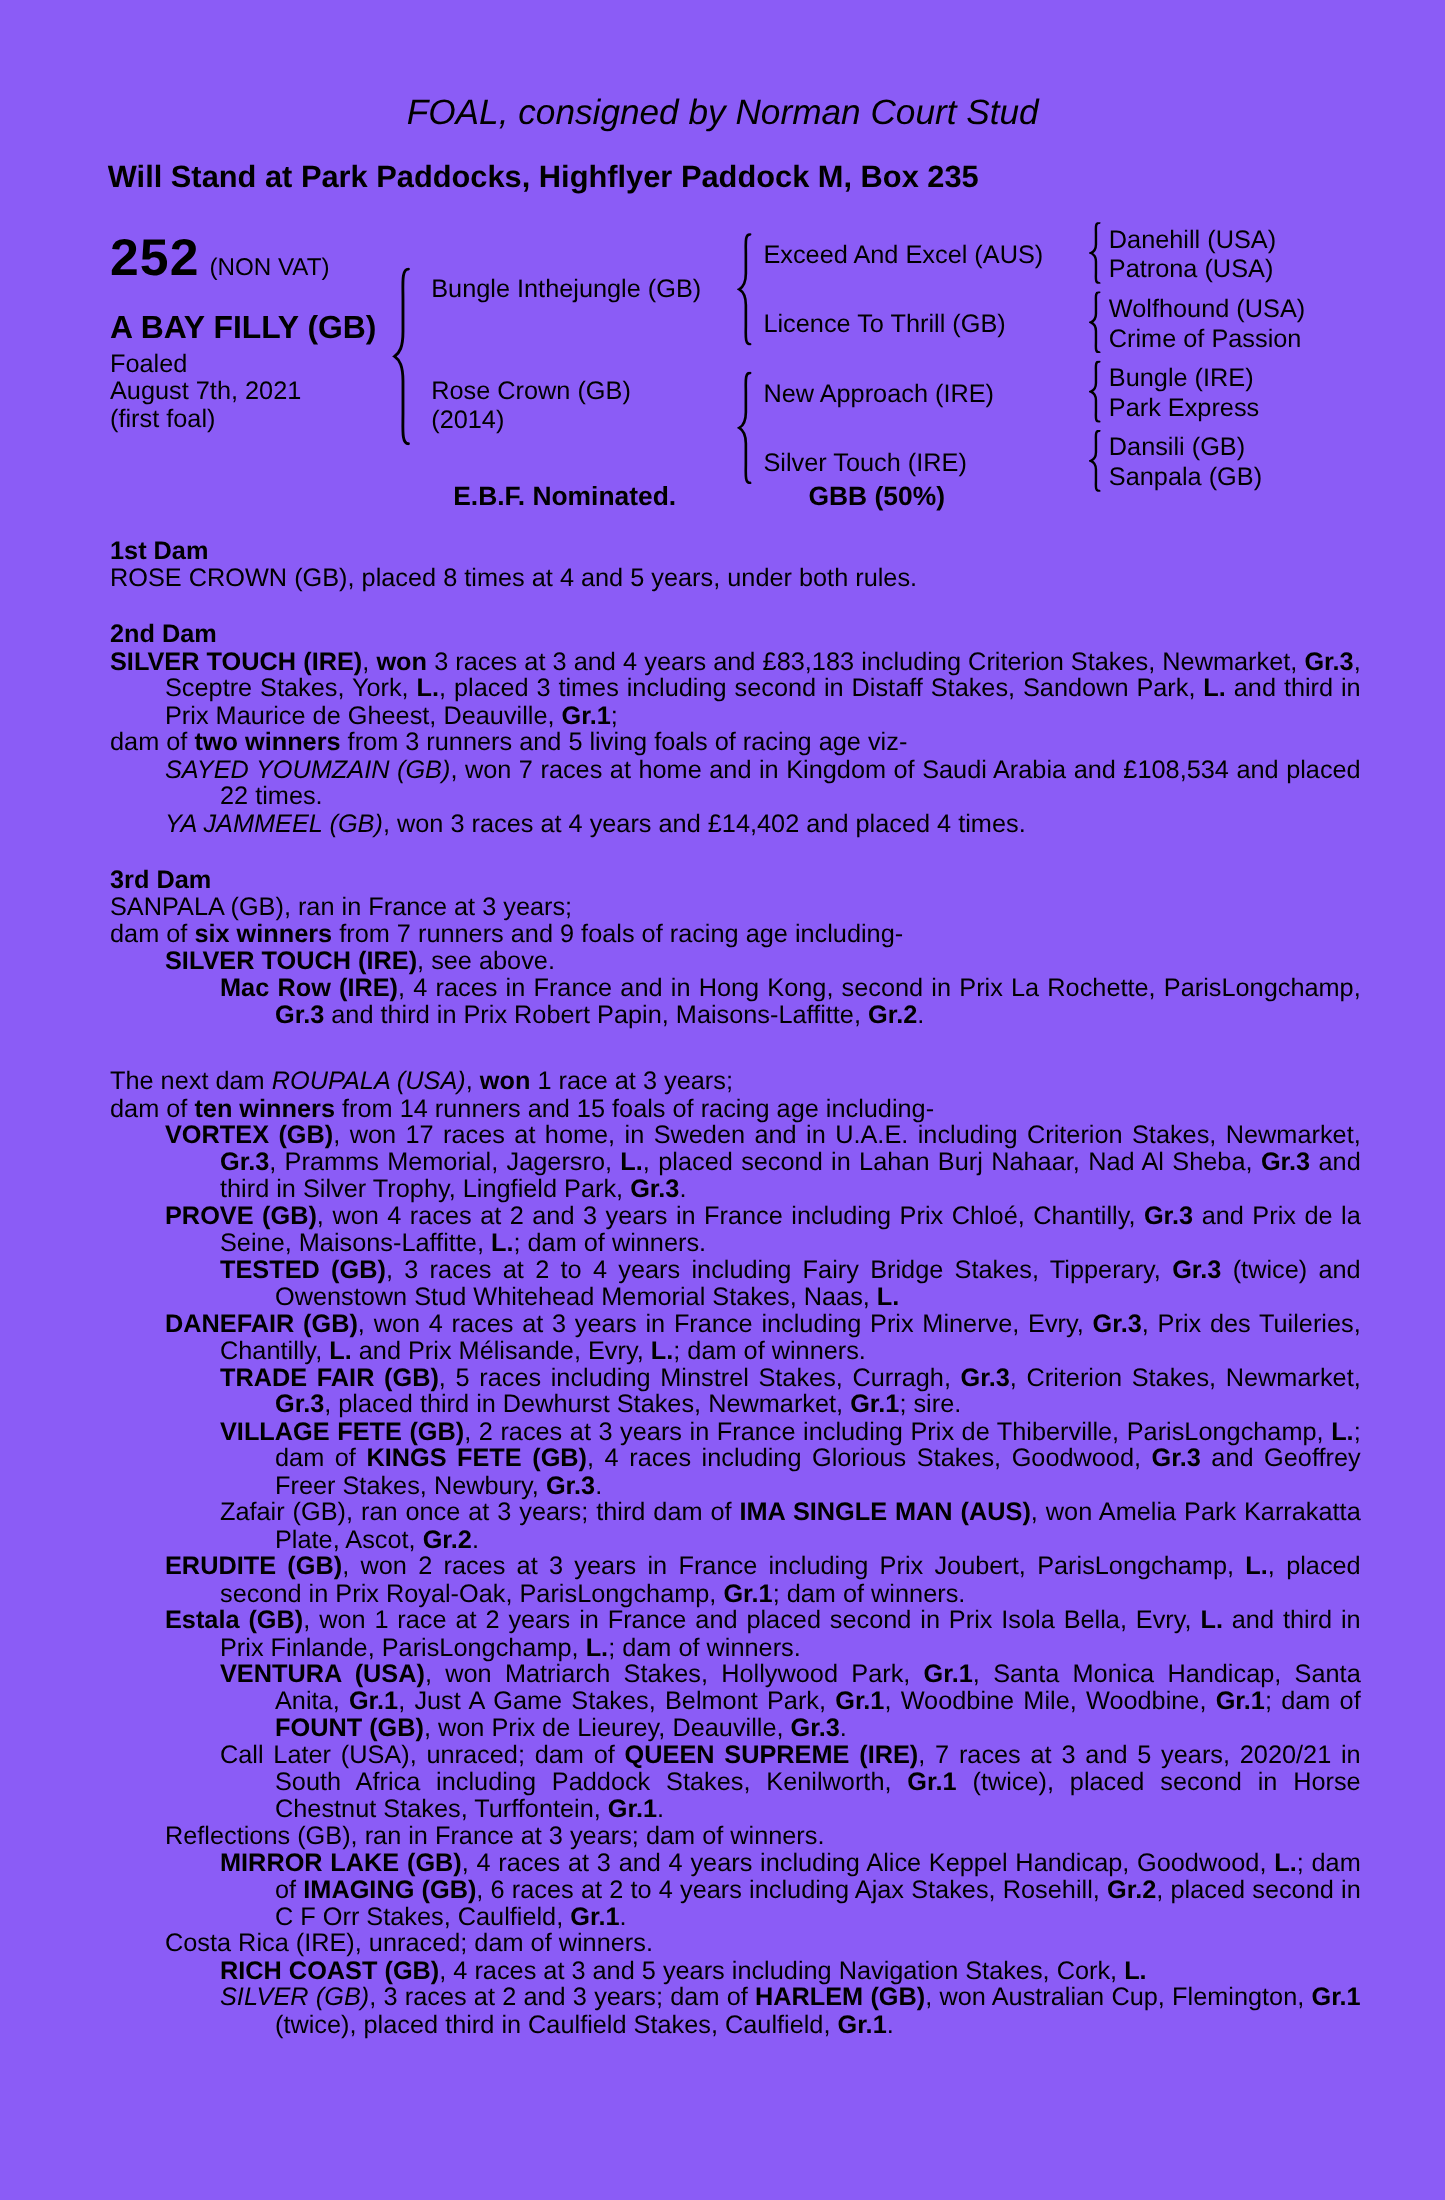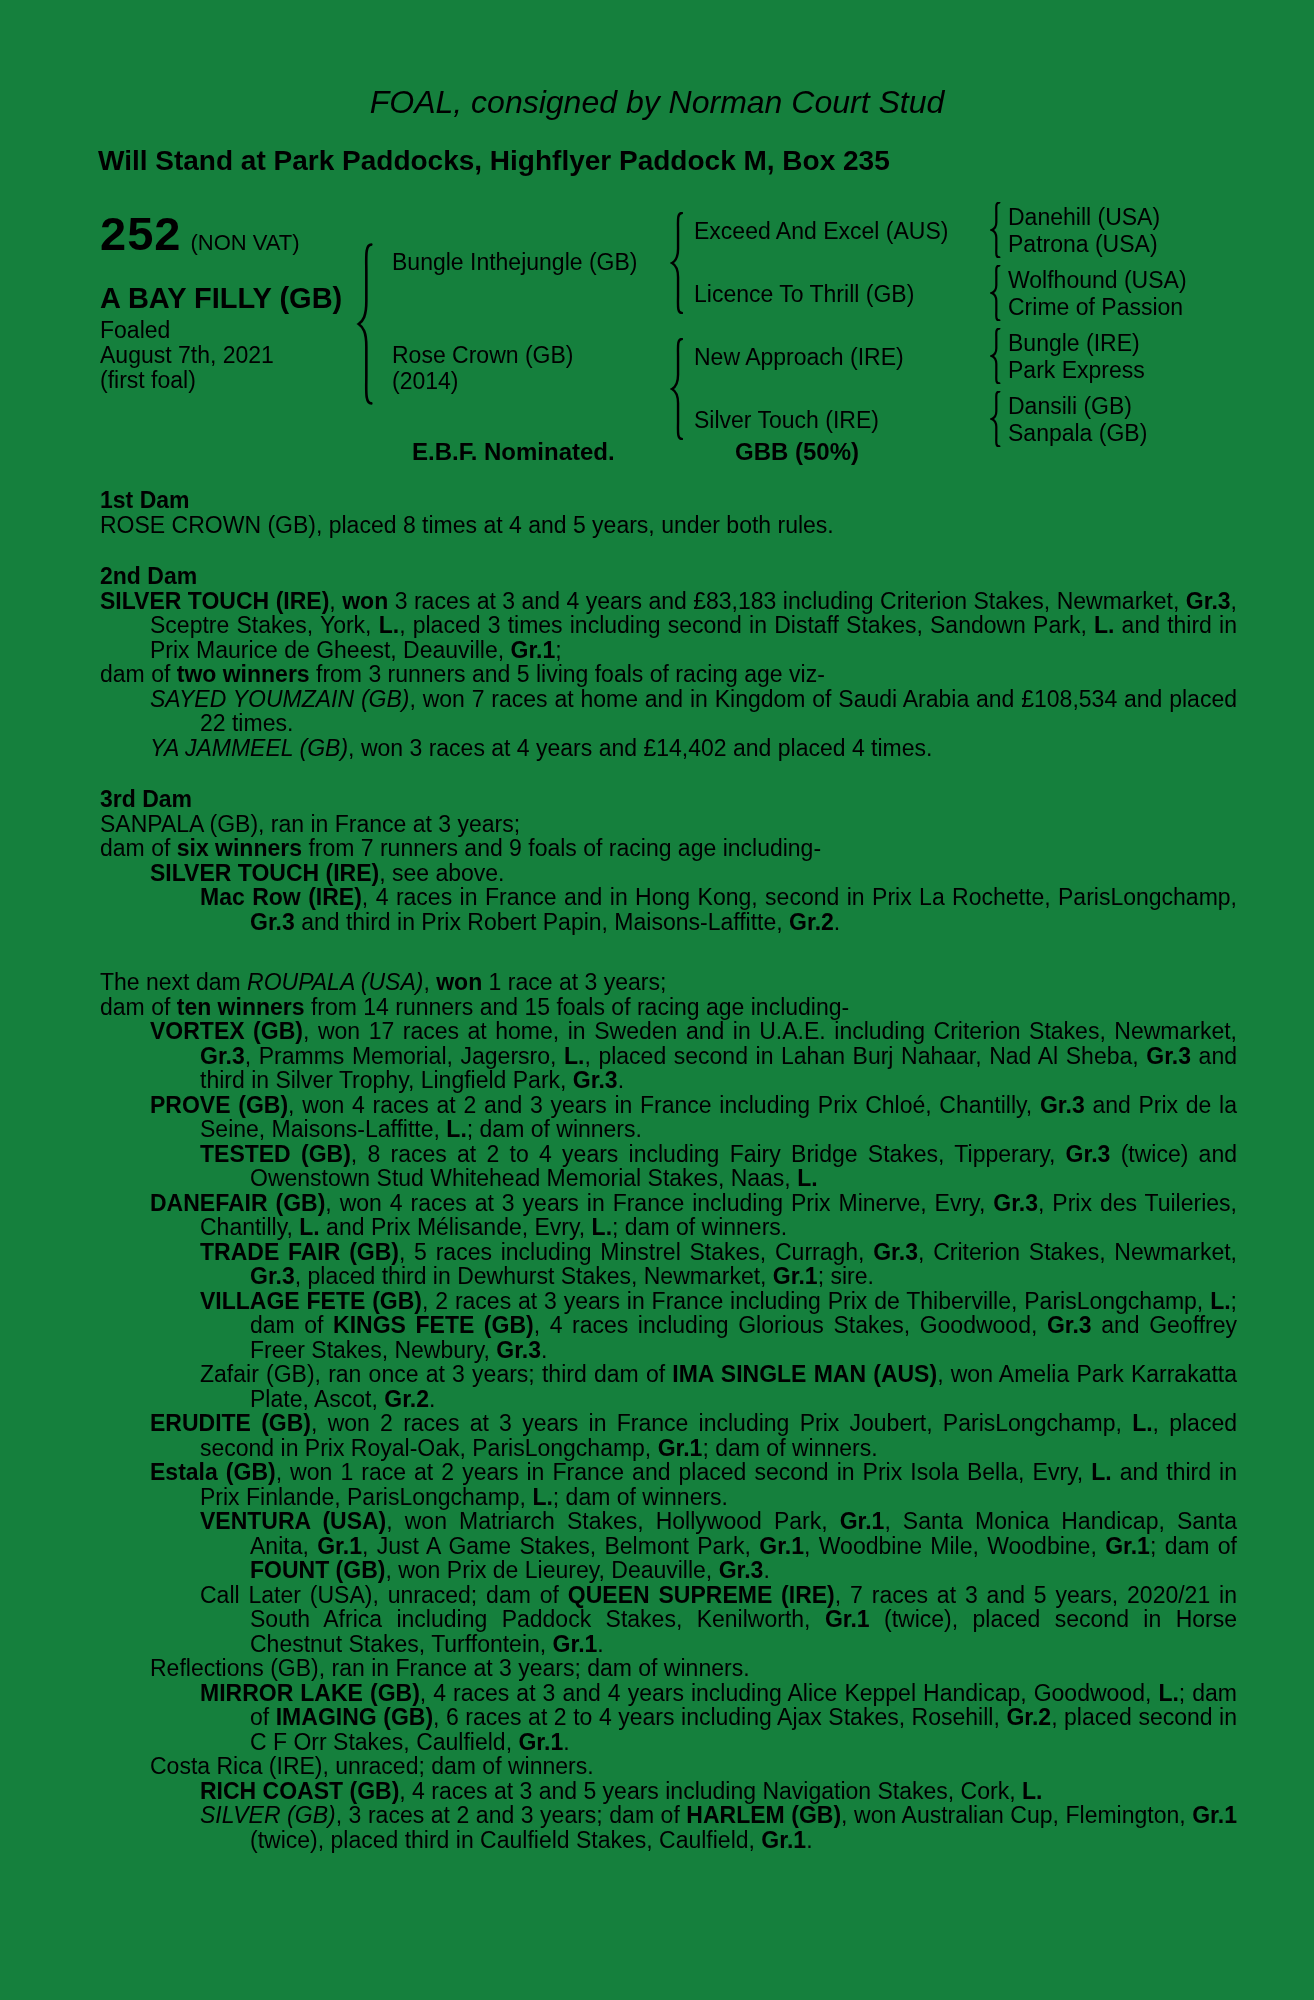"FOAL, consigned by Norman Court" .page { background: #15803d -> #8b5cf6 }
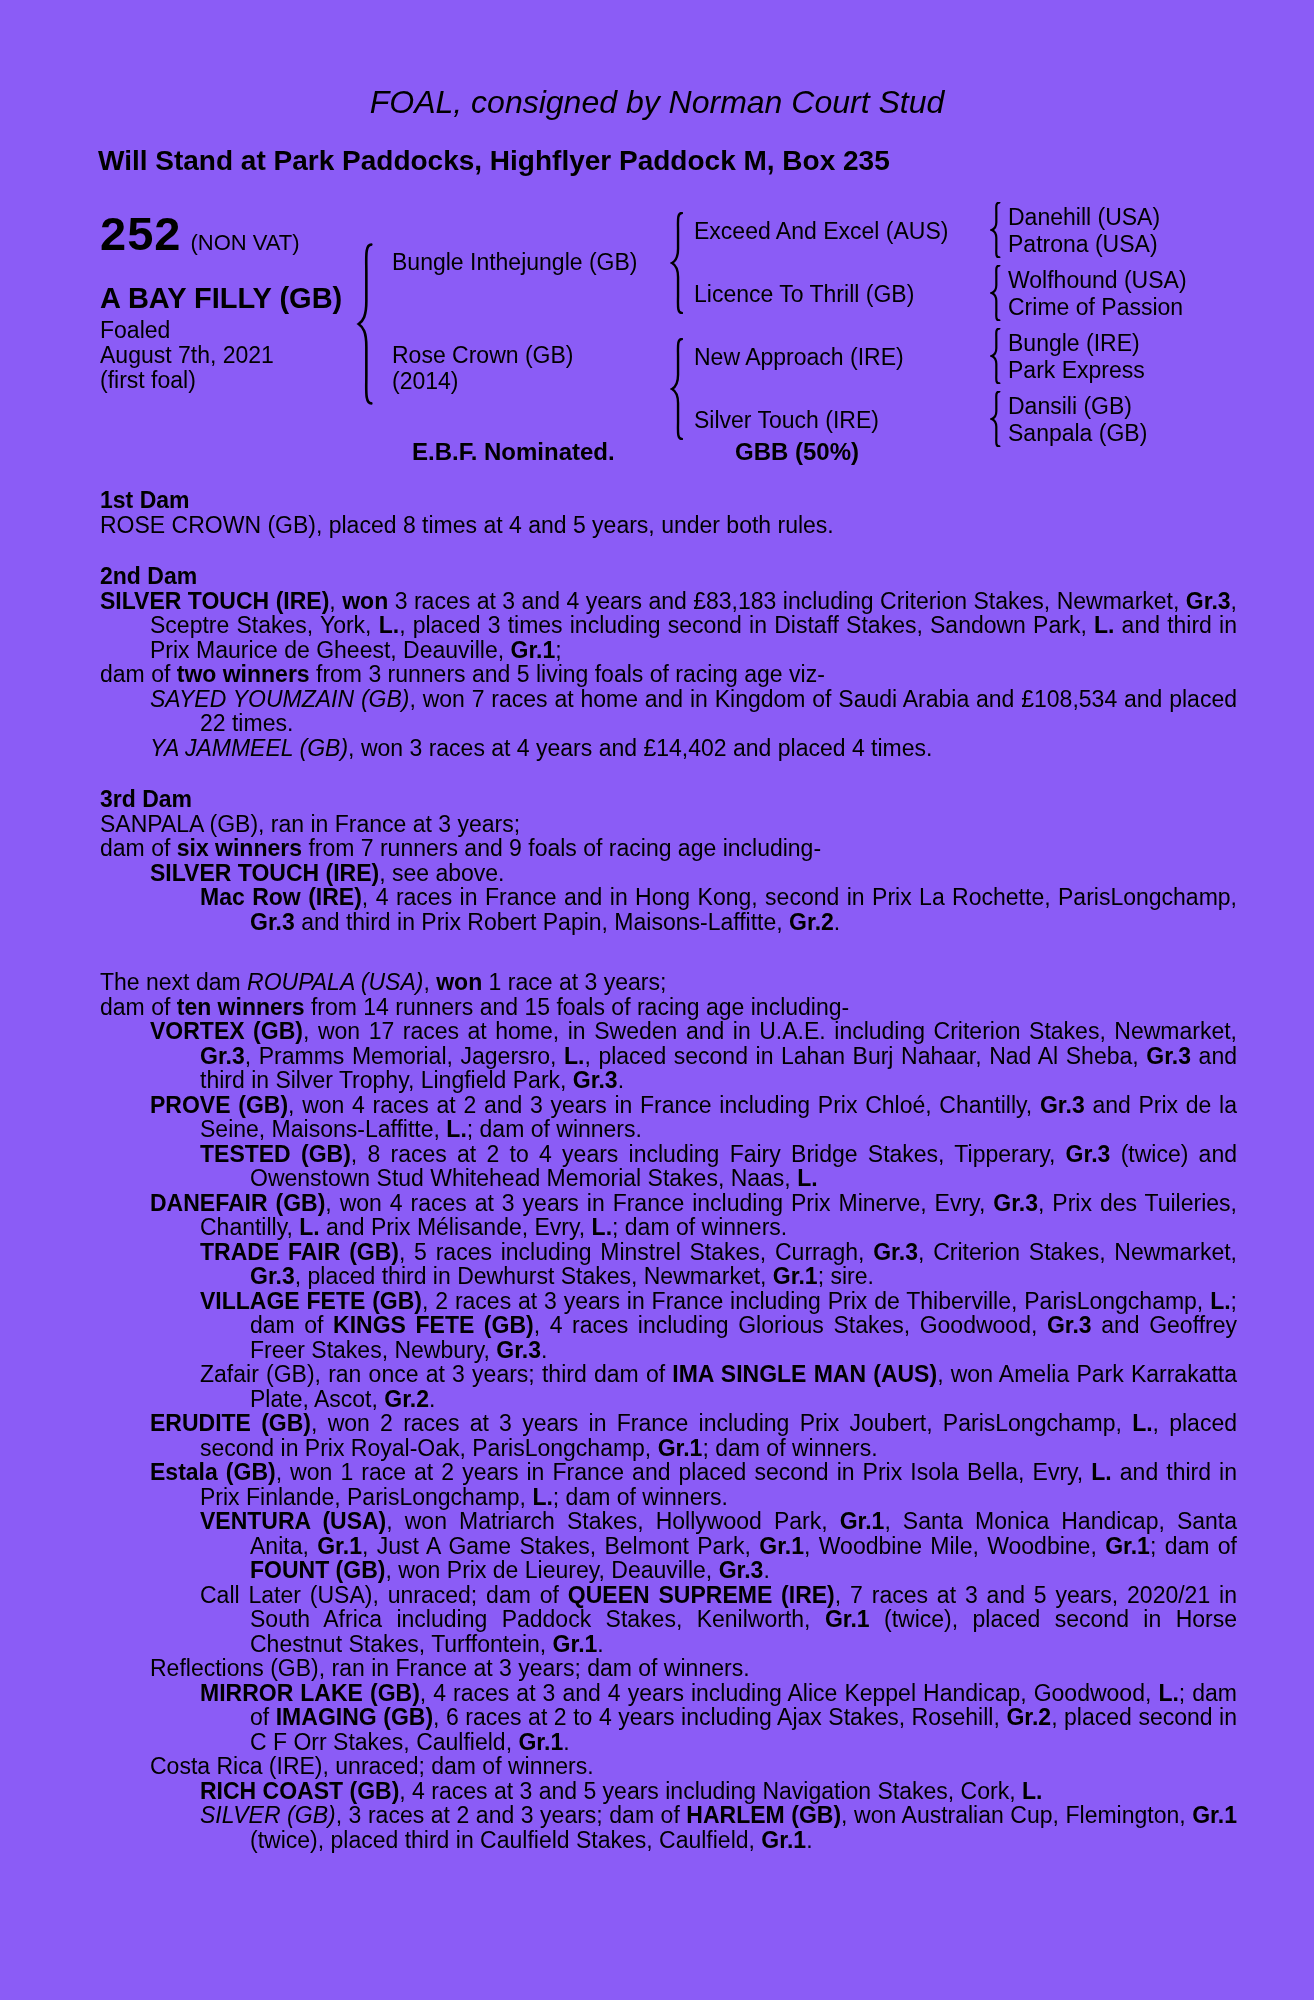", 8 races at 2" span { text: 8 -> 3 }
